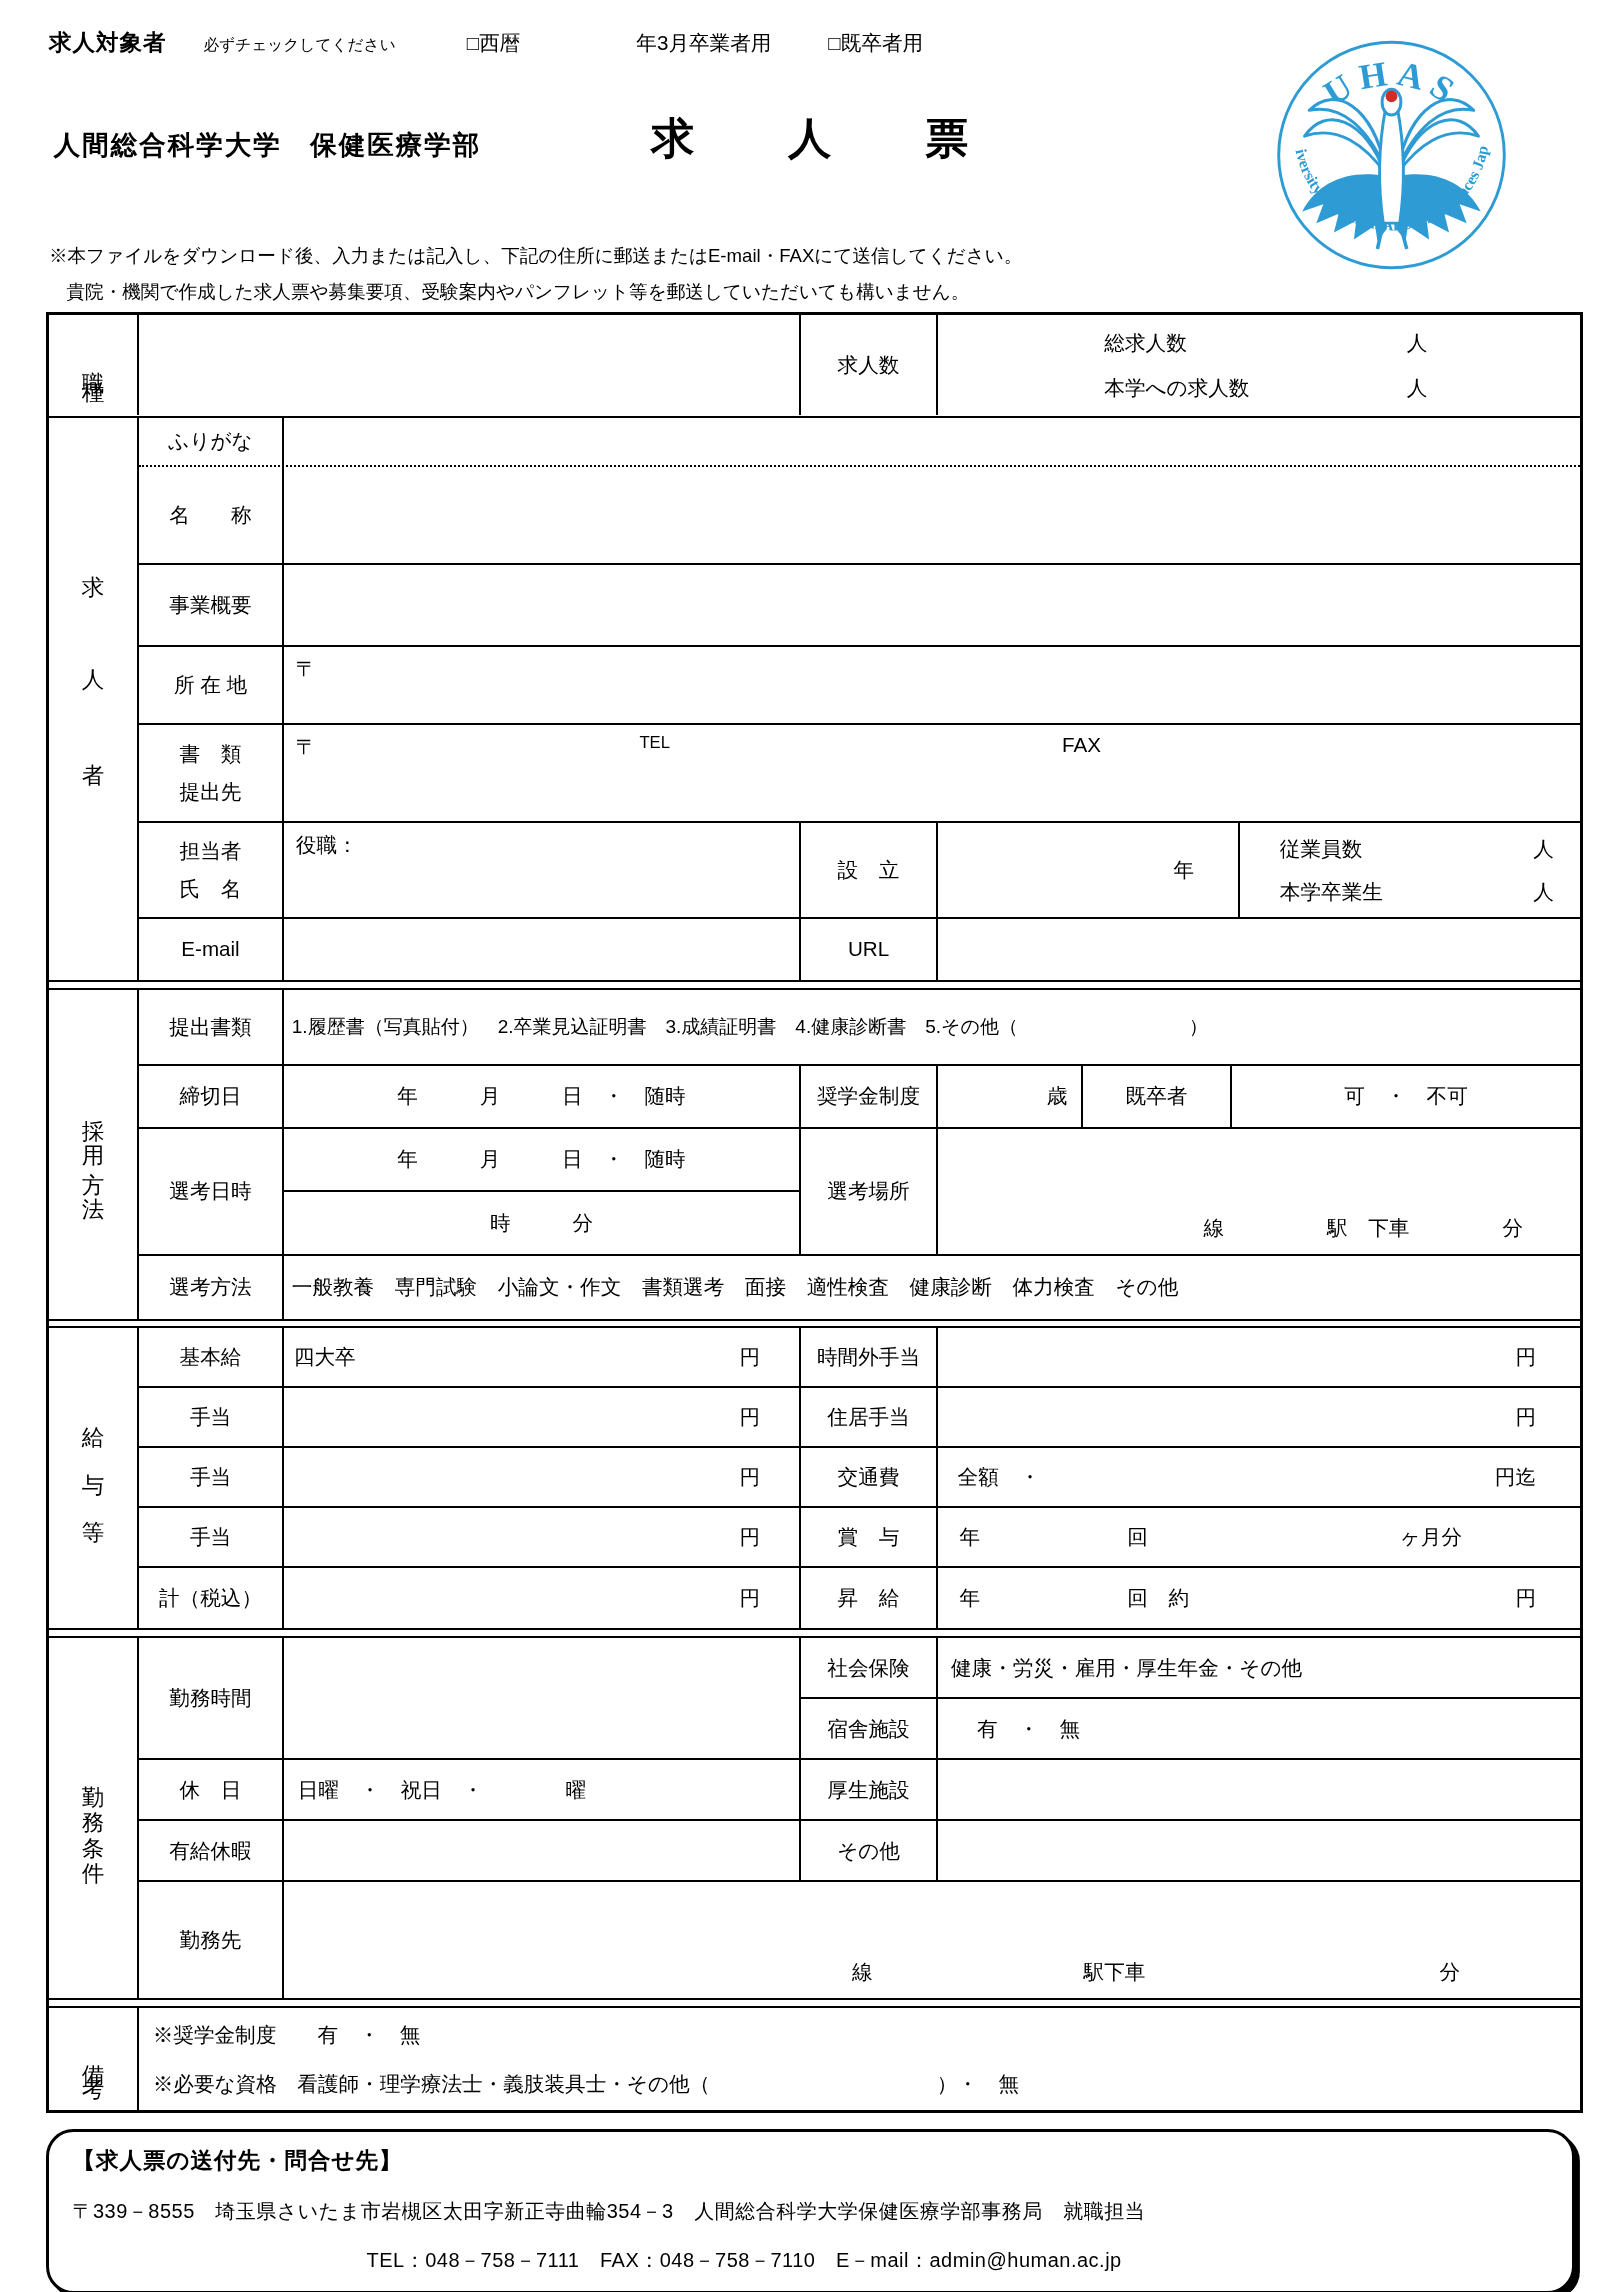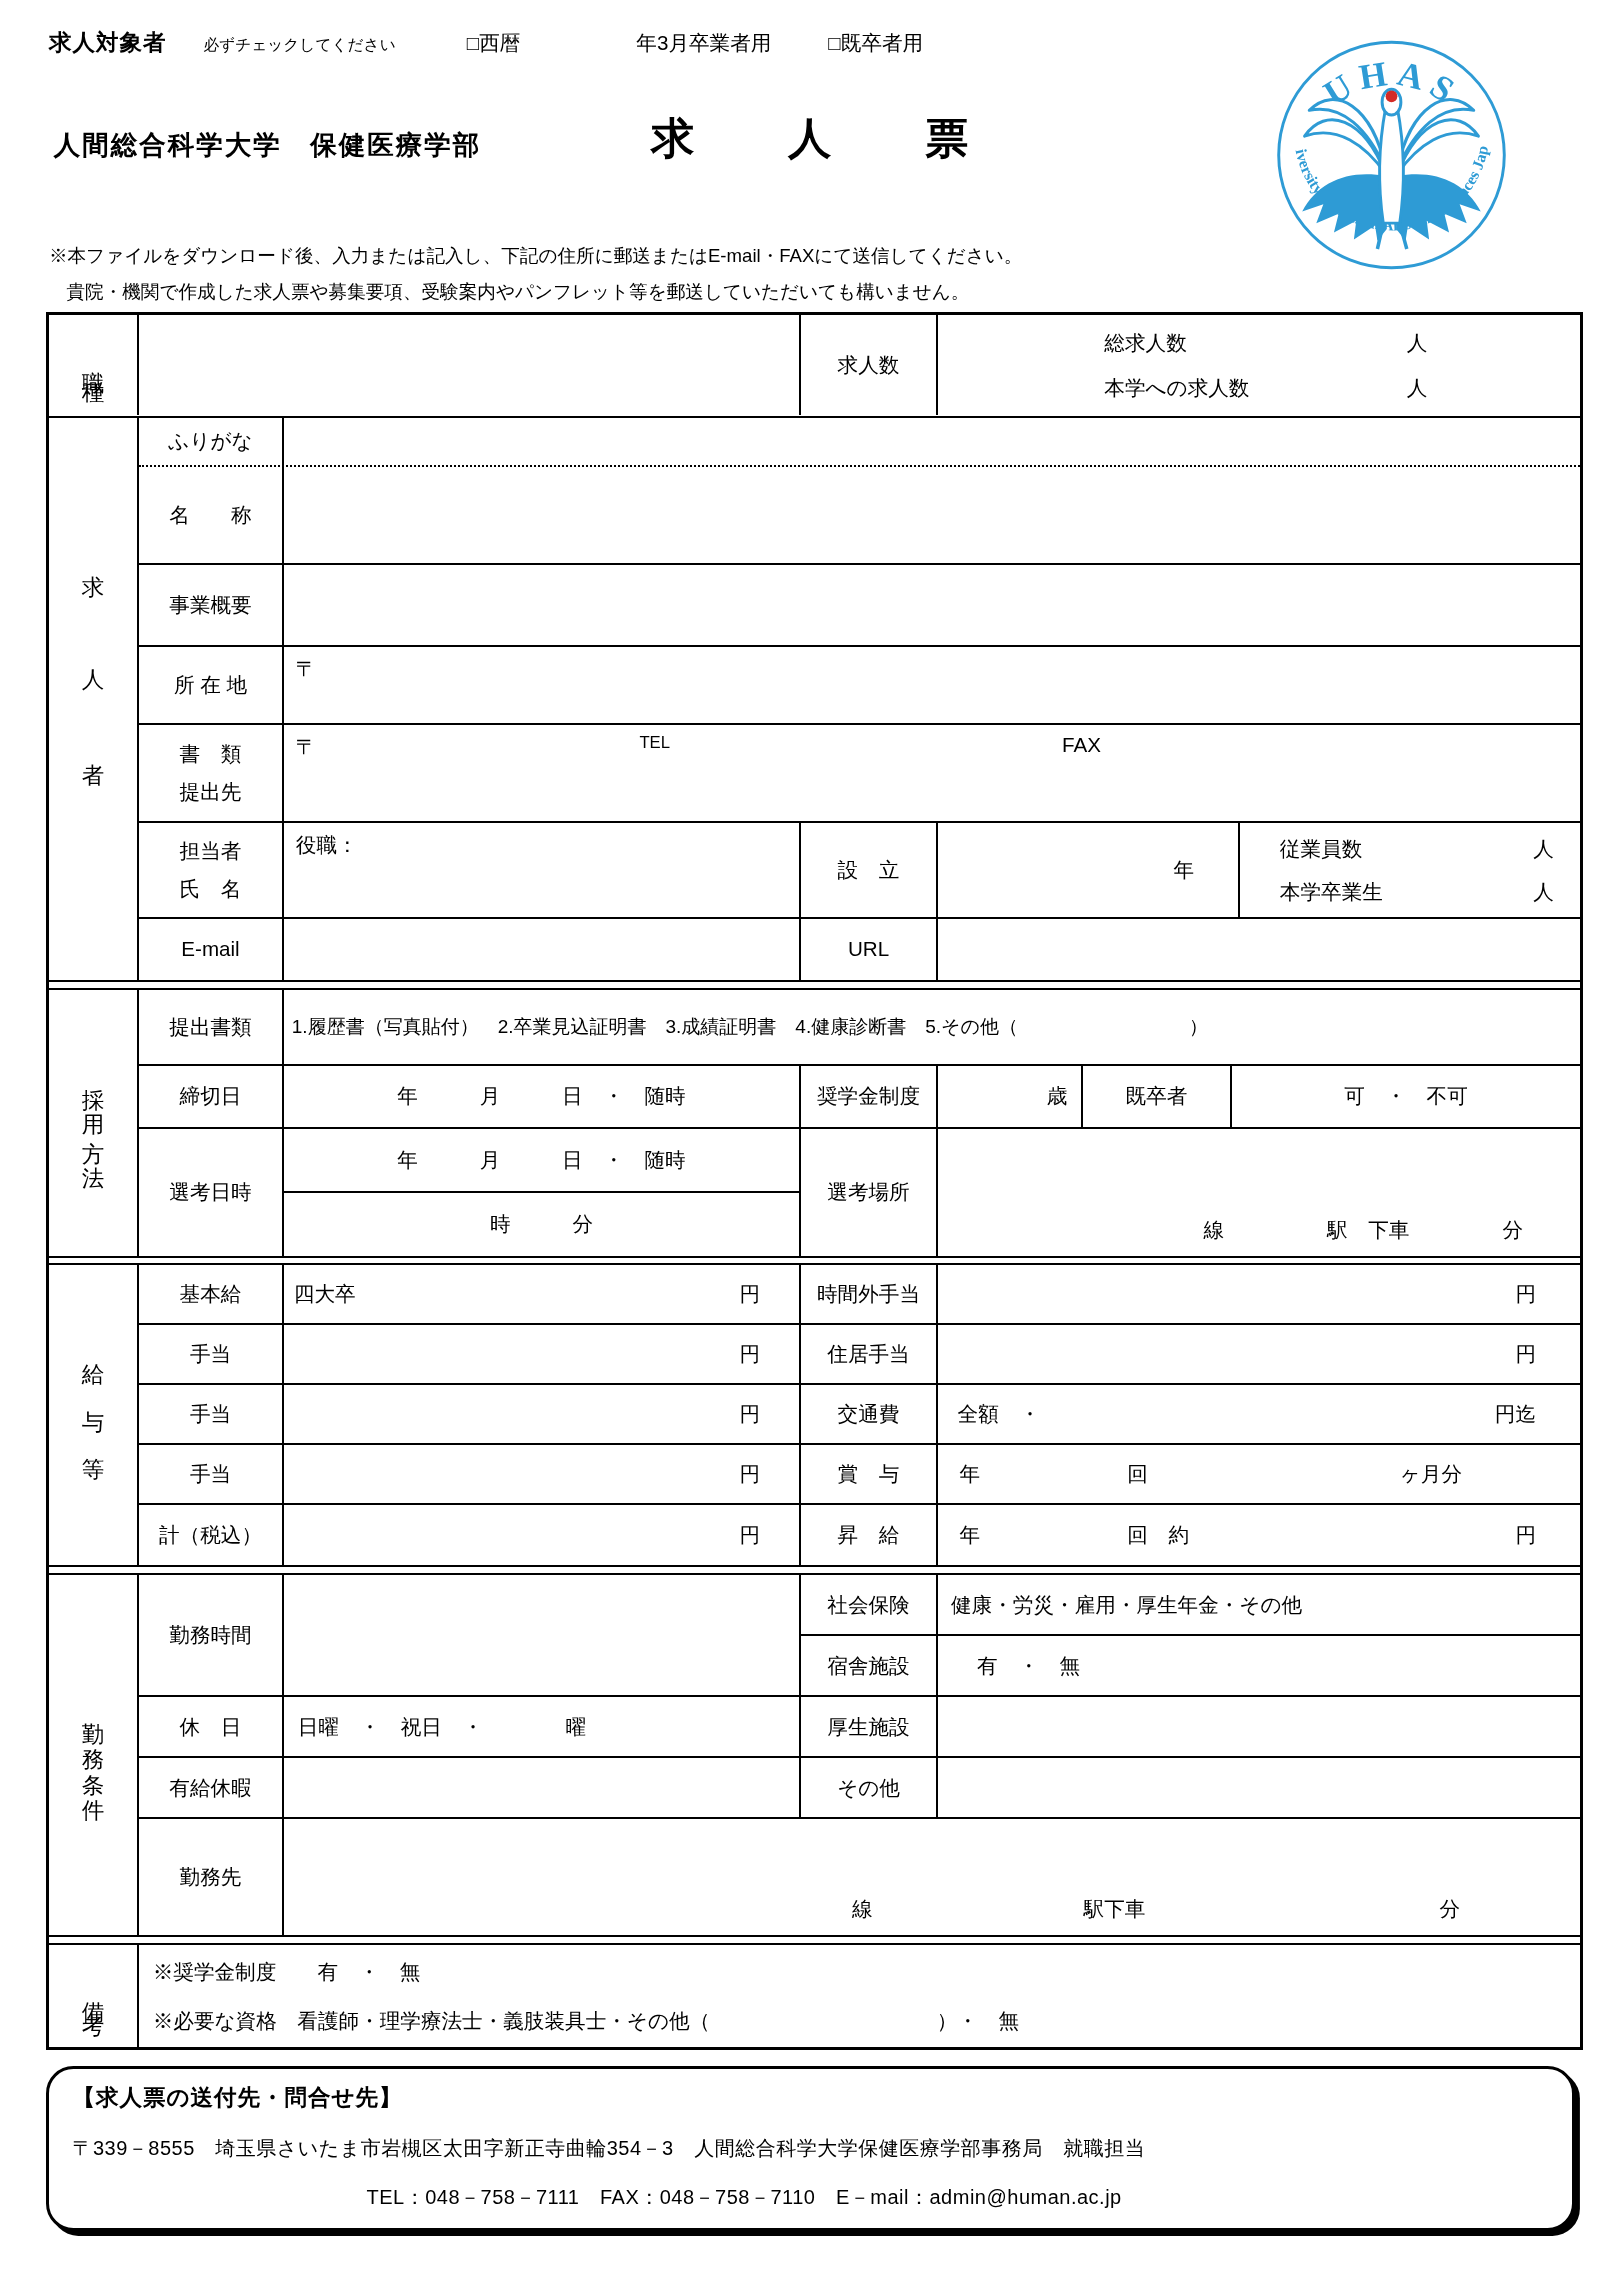"選考方法" div.row { html: none -> <div> <div>選考方法</div> <div>一般教養 専門試験 小論文・作文 書類選考 面接 適性検査 健康診断 体力検査 その他</div> </div> }
